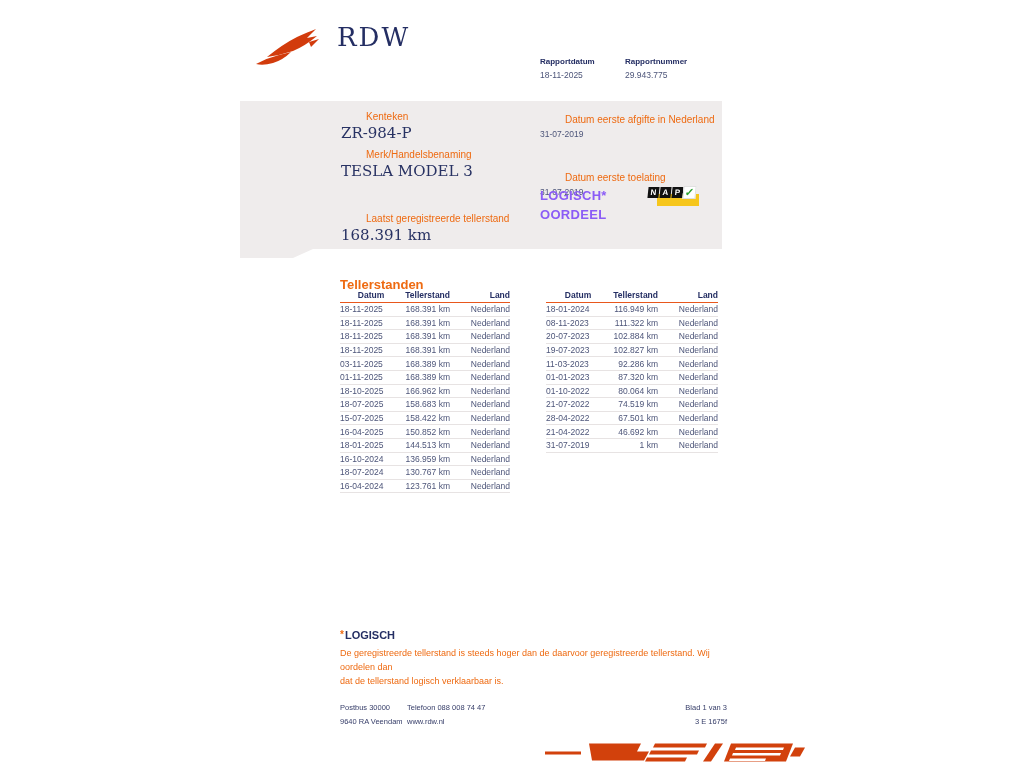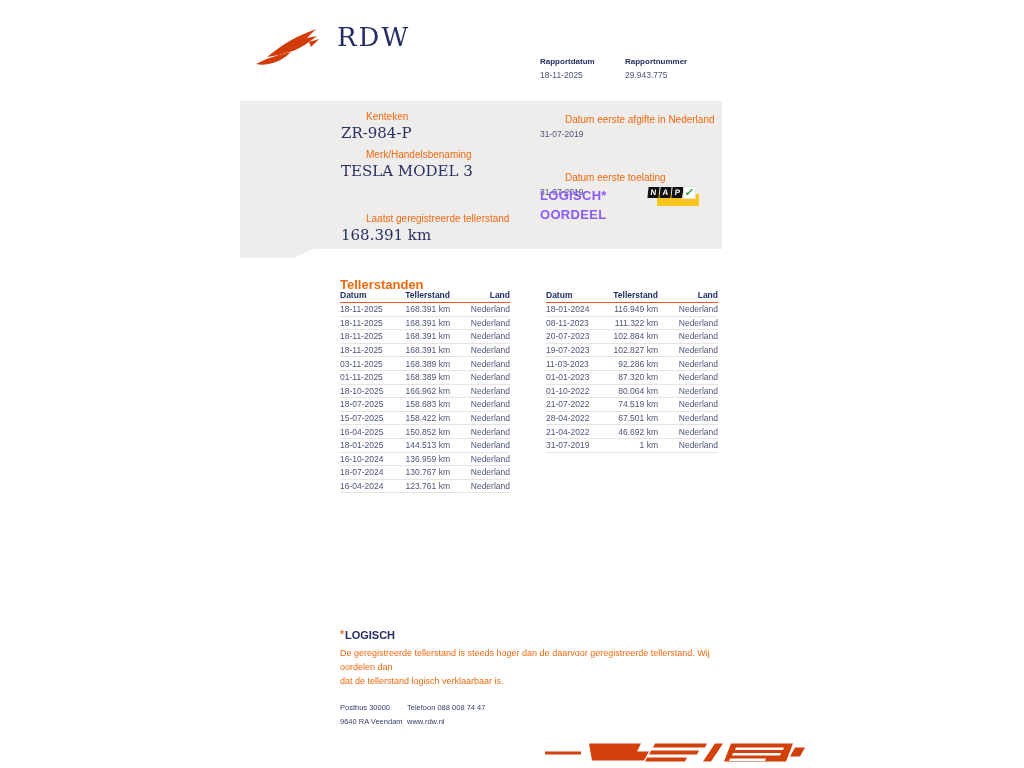"Datum" table.odo th { text-align: left -> center }
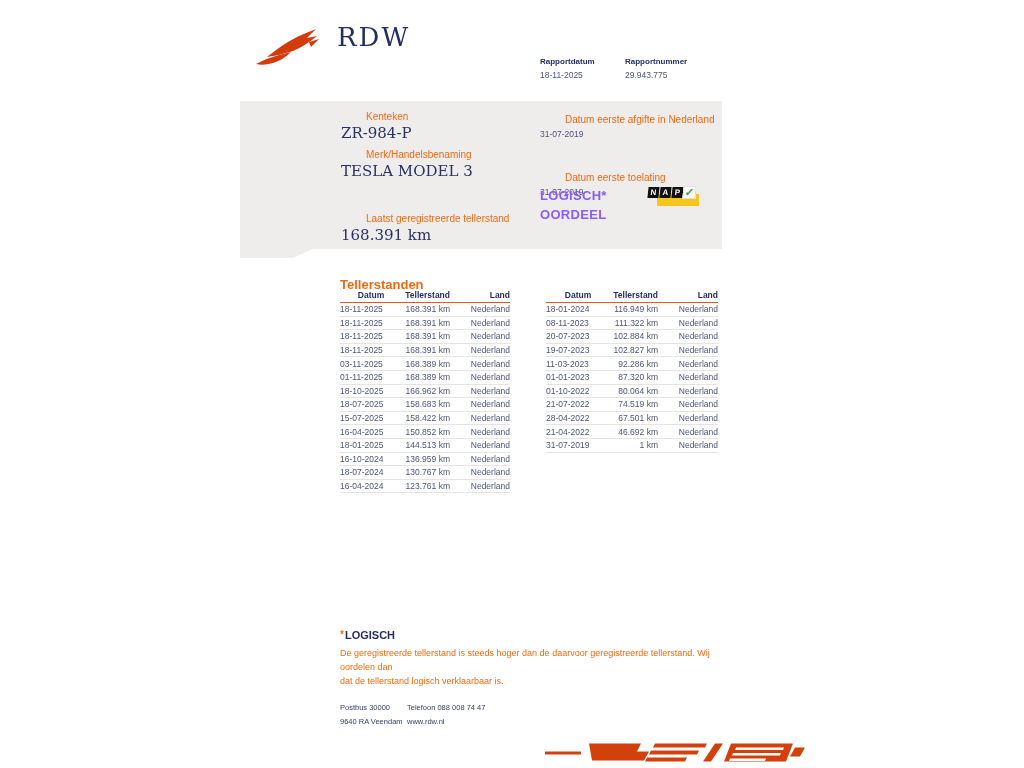"Blad 1 van 3" div.footer-block { html: none -> <div> <div>Blad 1 van 3</div> <div>3 E 1675f</div> </div> }
